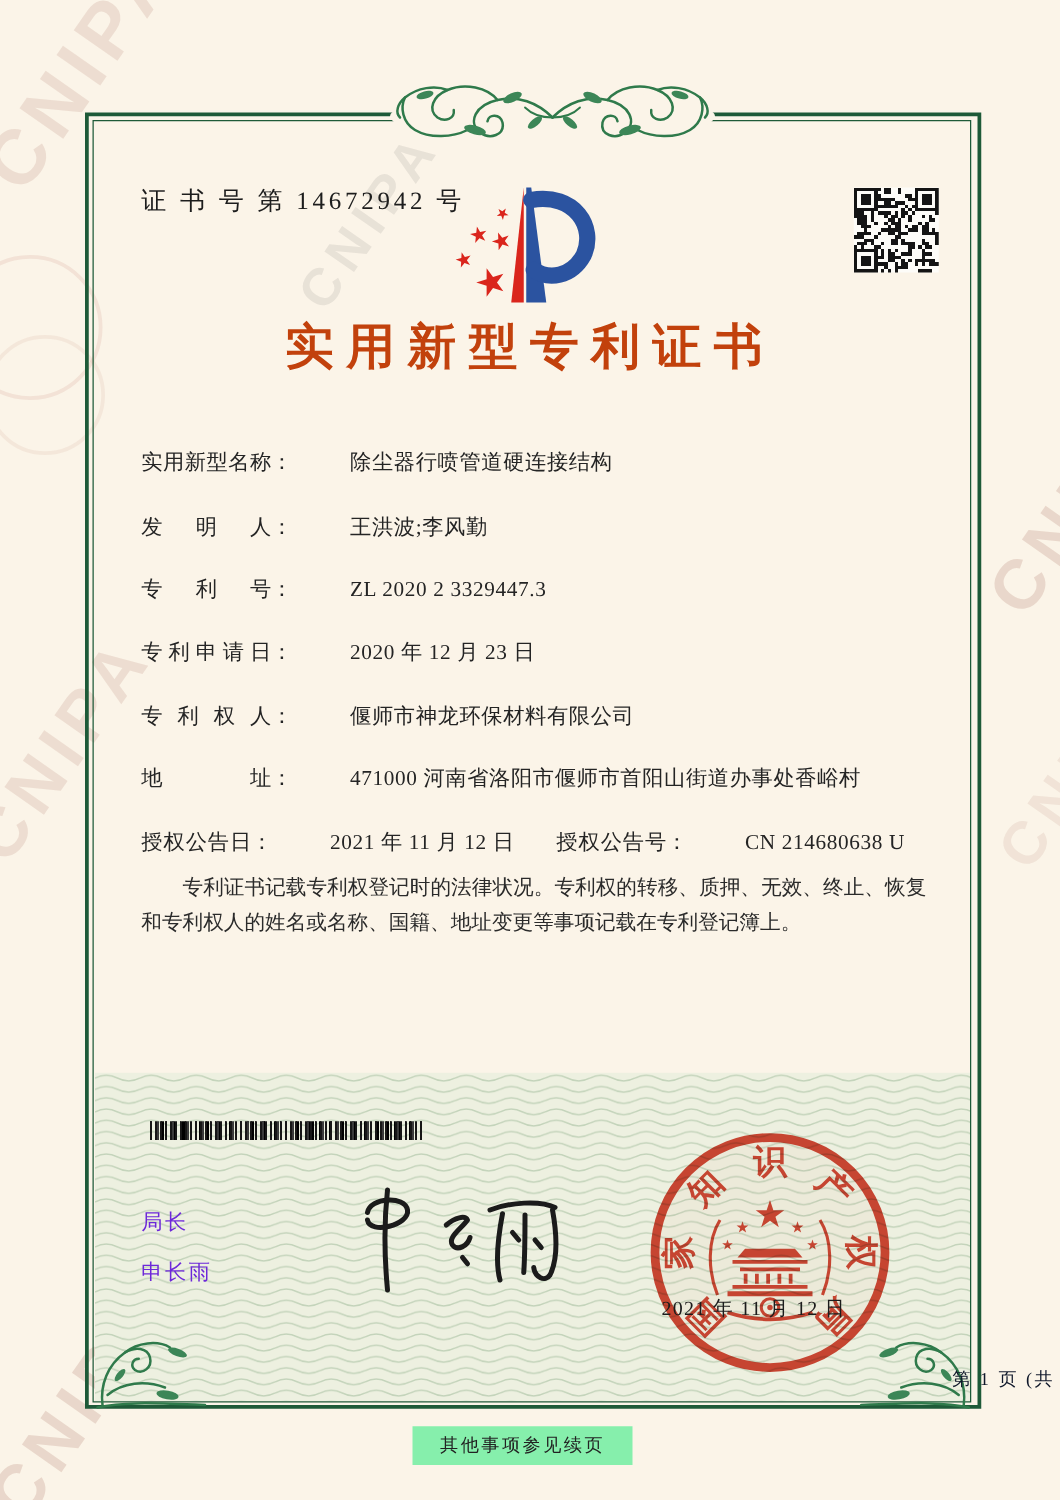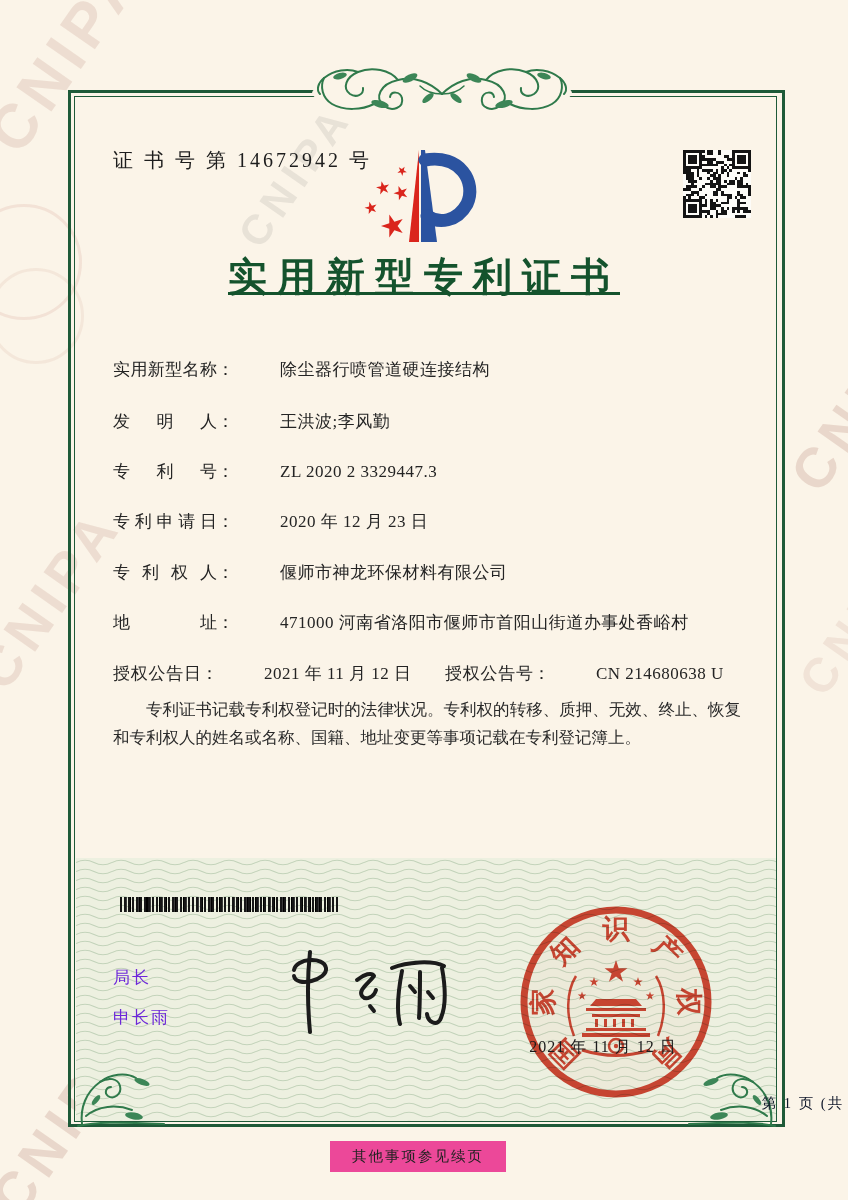"实用新型专利证书" .title { color: #14532d -> #c2410c; text-decoration: underline -> none }
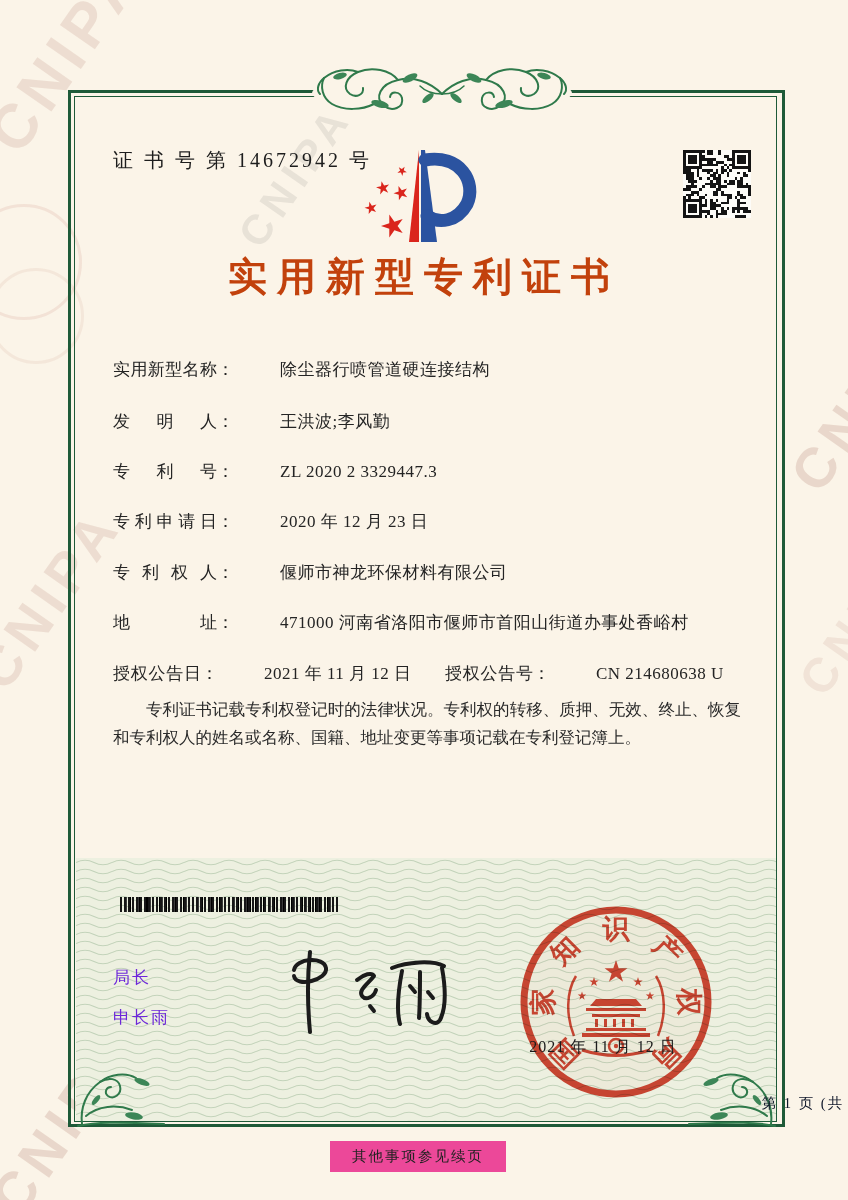"其他事项参见续页" .footer-note { background: #ec4899 -> #86efac }
